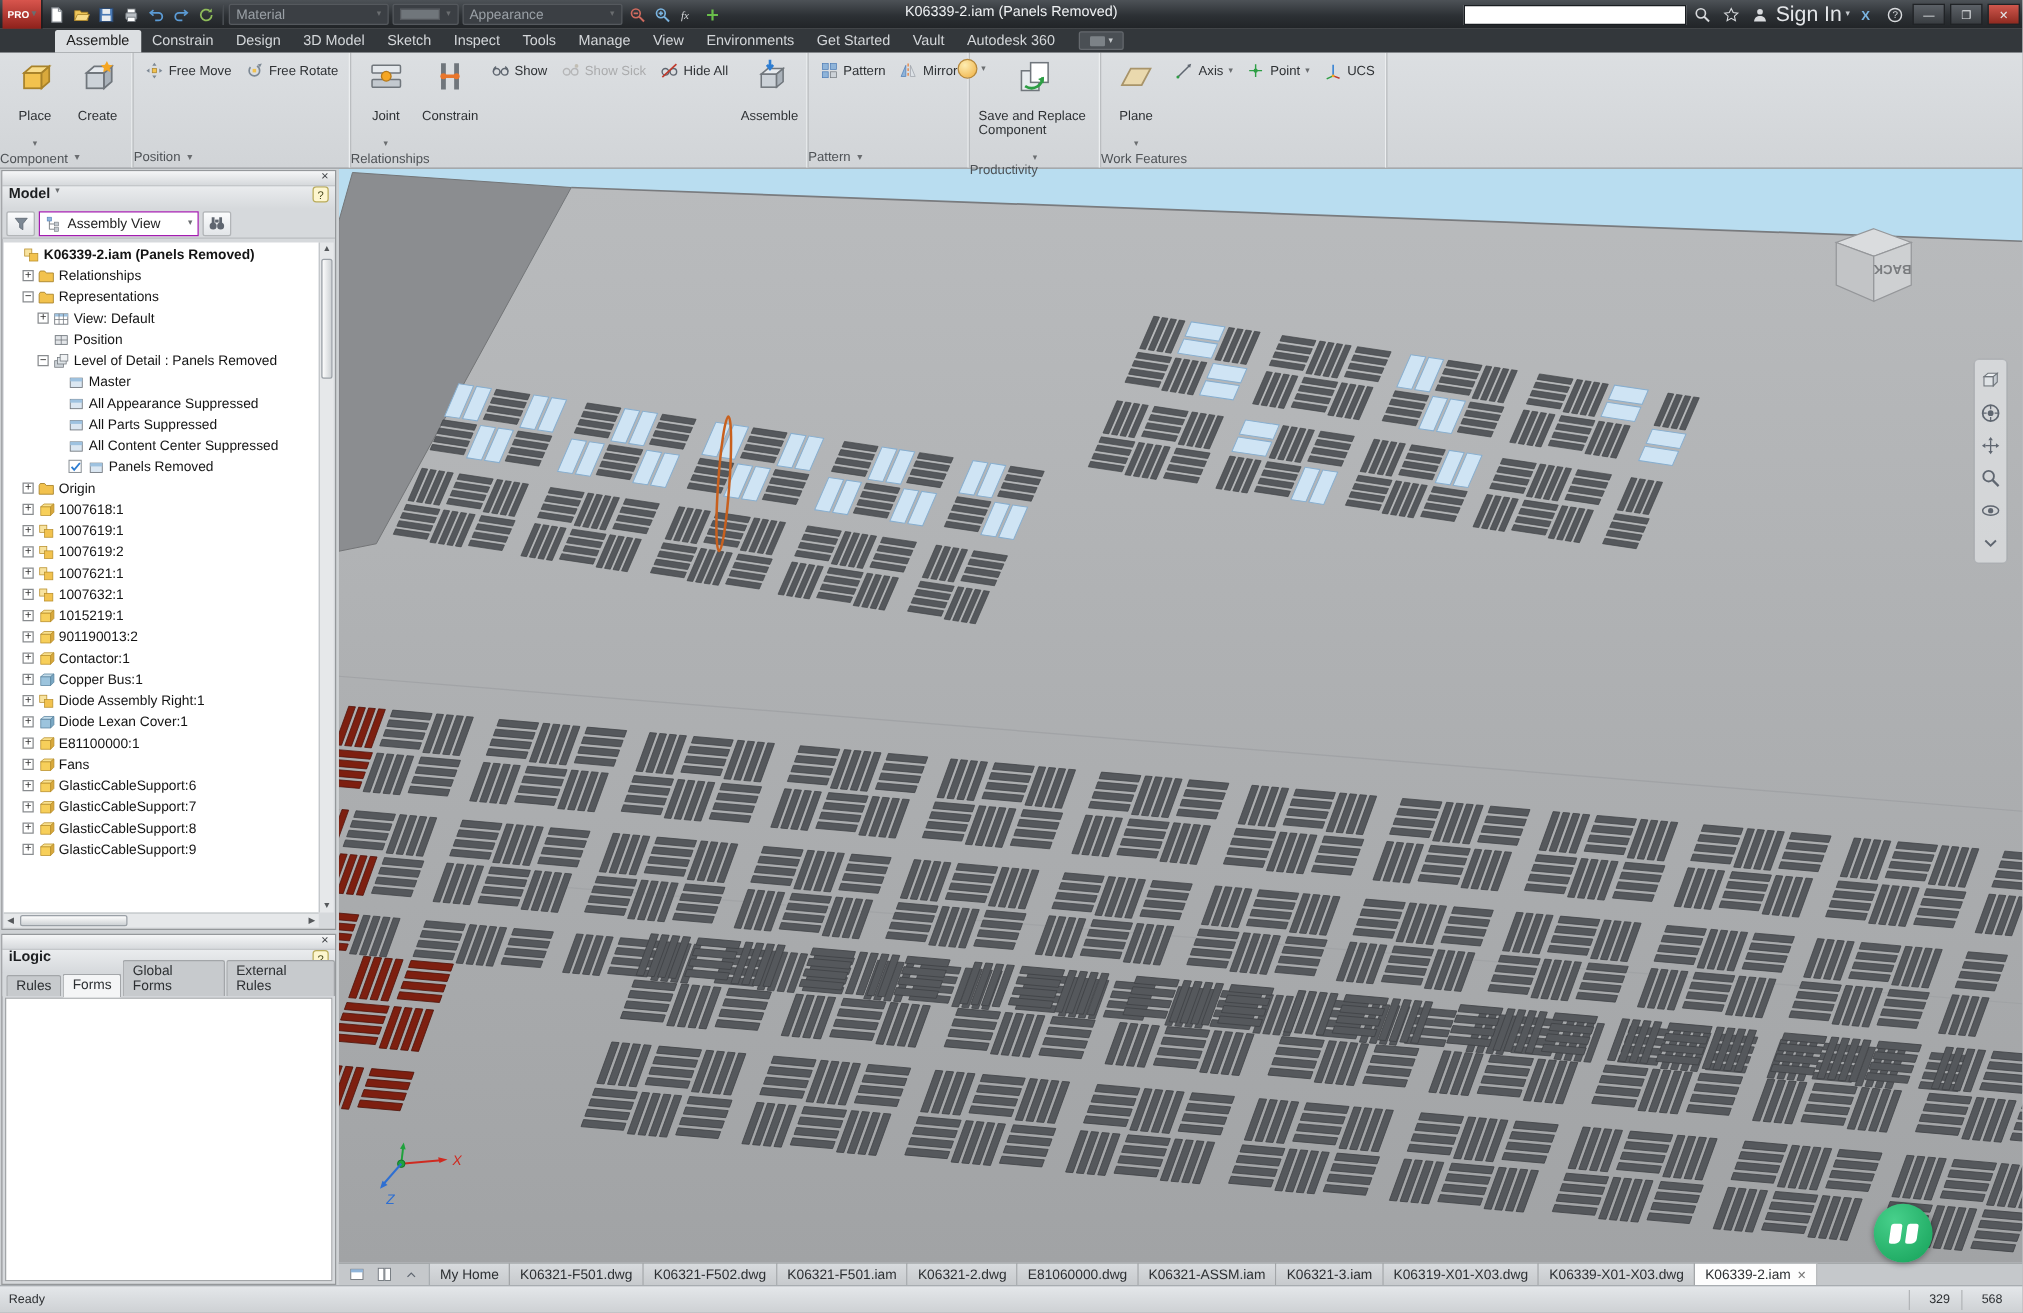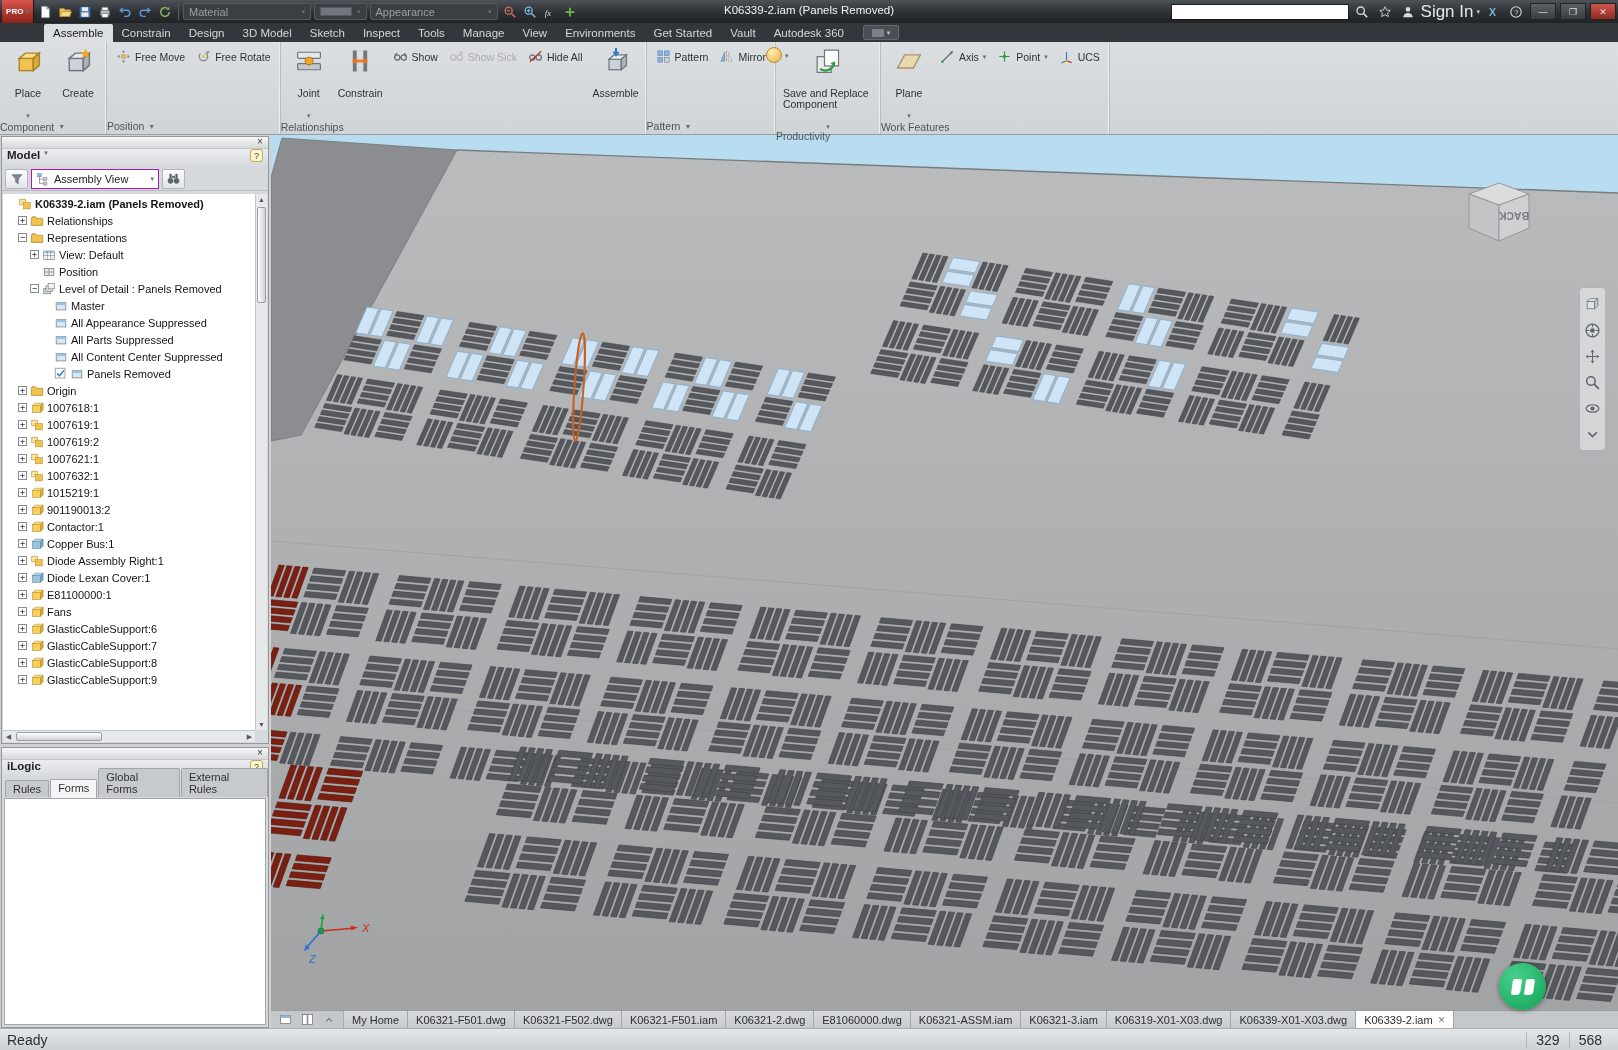"Ready" .statusbar { font-size: 14px -> 10px }
